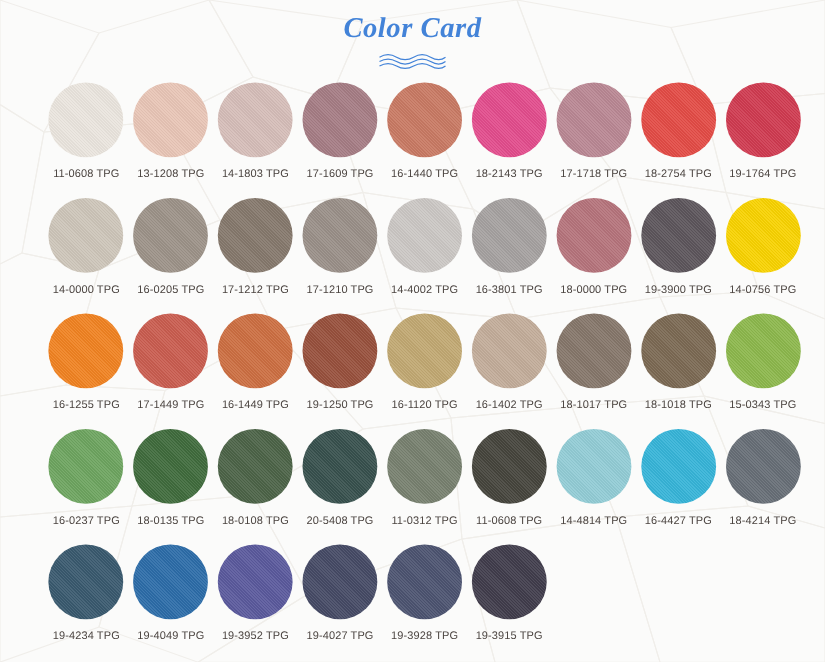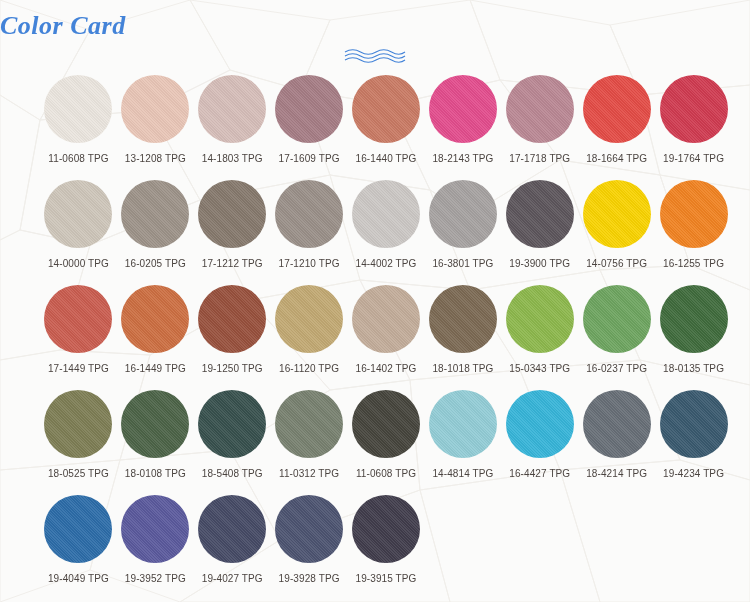"Color Card" .header { text-align: none -> center }
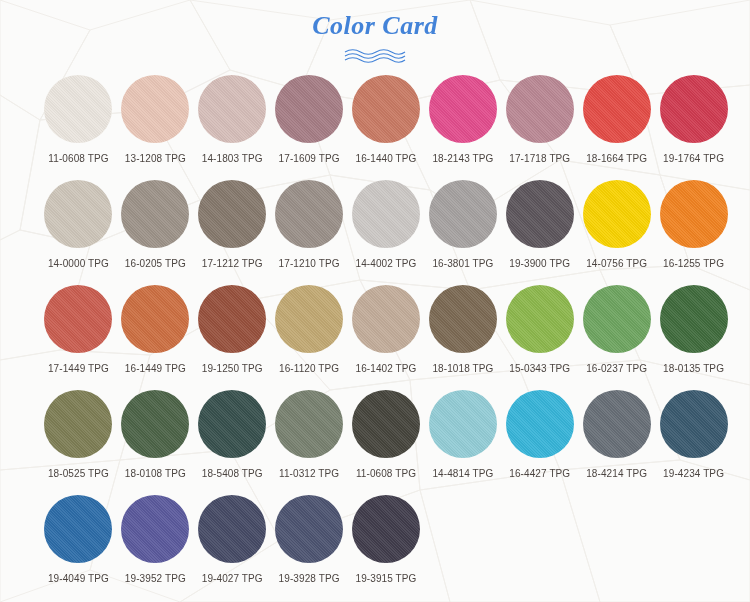"18-1664 TPG" div.swatch-code { text: 18-1664 -> 18-2754 }
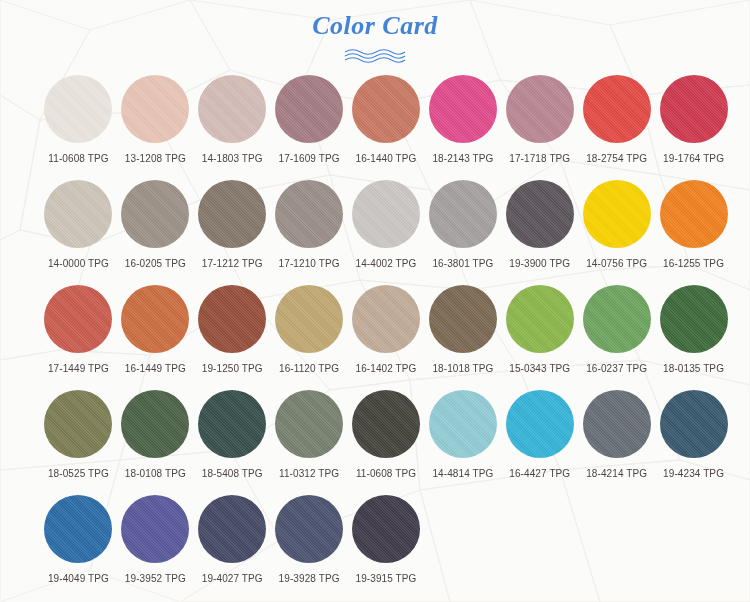"18-0000 TPG" div.cell { html: none -> <div> <div> <div></div> </div> <div>18-0000 TPG</div> </div> }
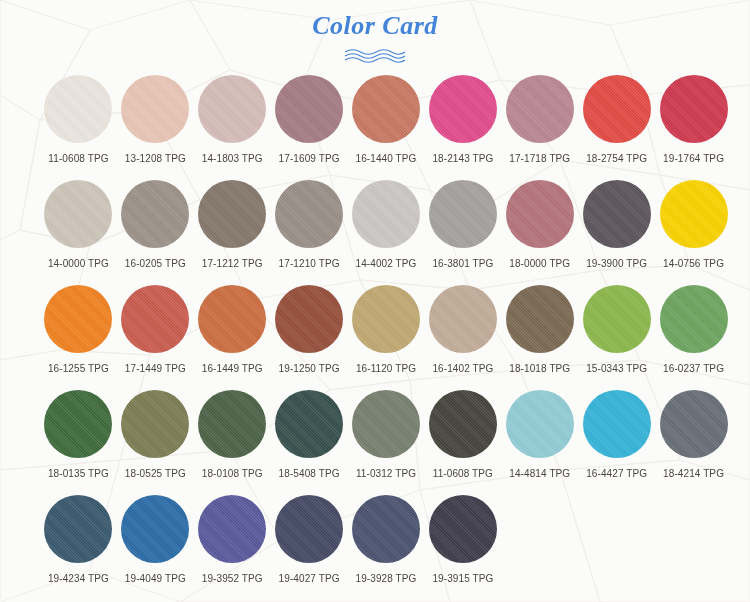"18-1017 TPG" div.cell { html: none -> <div> <div> <div></div> </div> <div>18-1017 TPG</div> </div> }
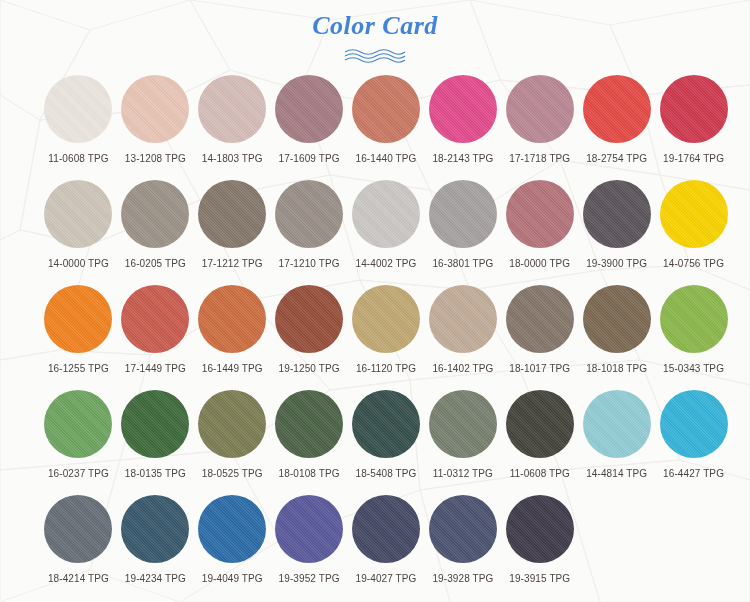"18-0525 TPG" div.cell { html: <div> <div> <div></div> </div> <div>18-0525 TPG</div> </div> -> none }
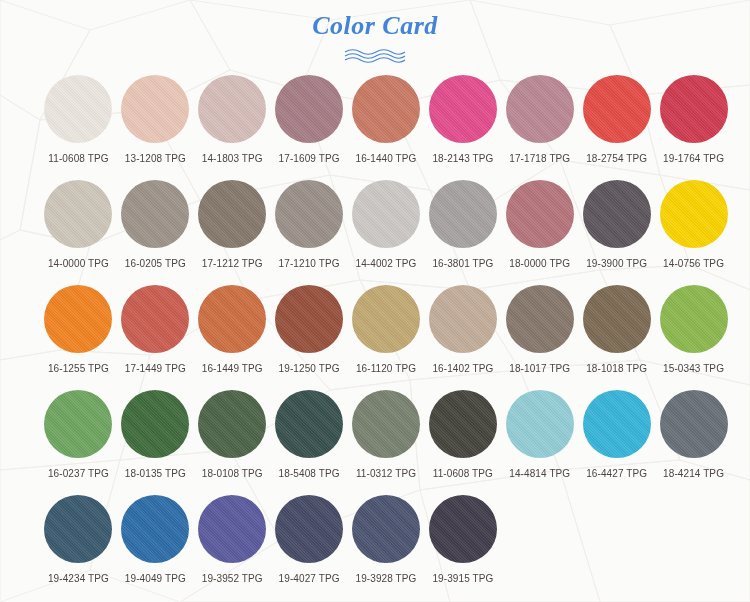"18-5408 TPG" div.swatch-code { text: 18-5408 -> 20-5408 }
